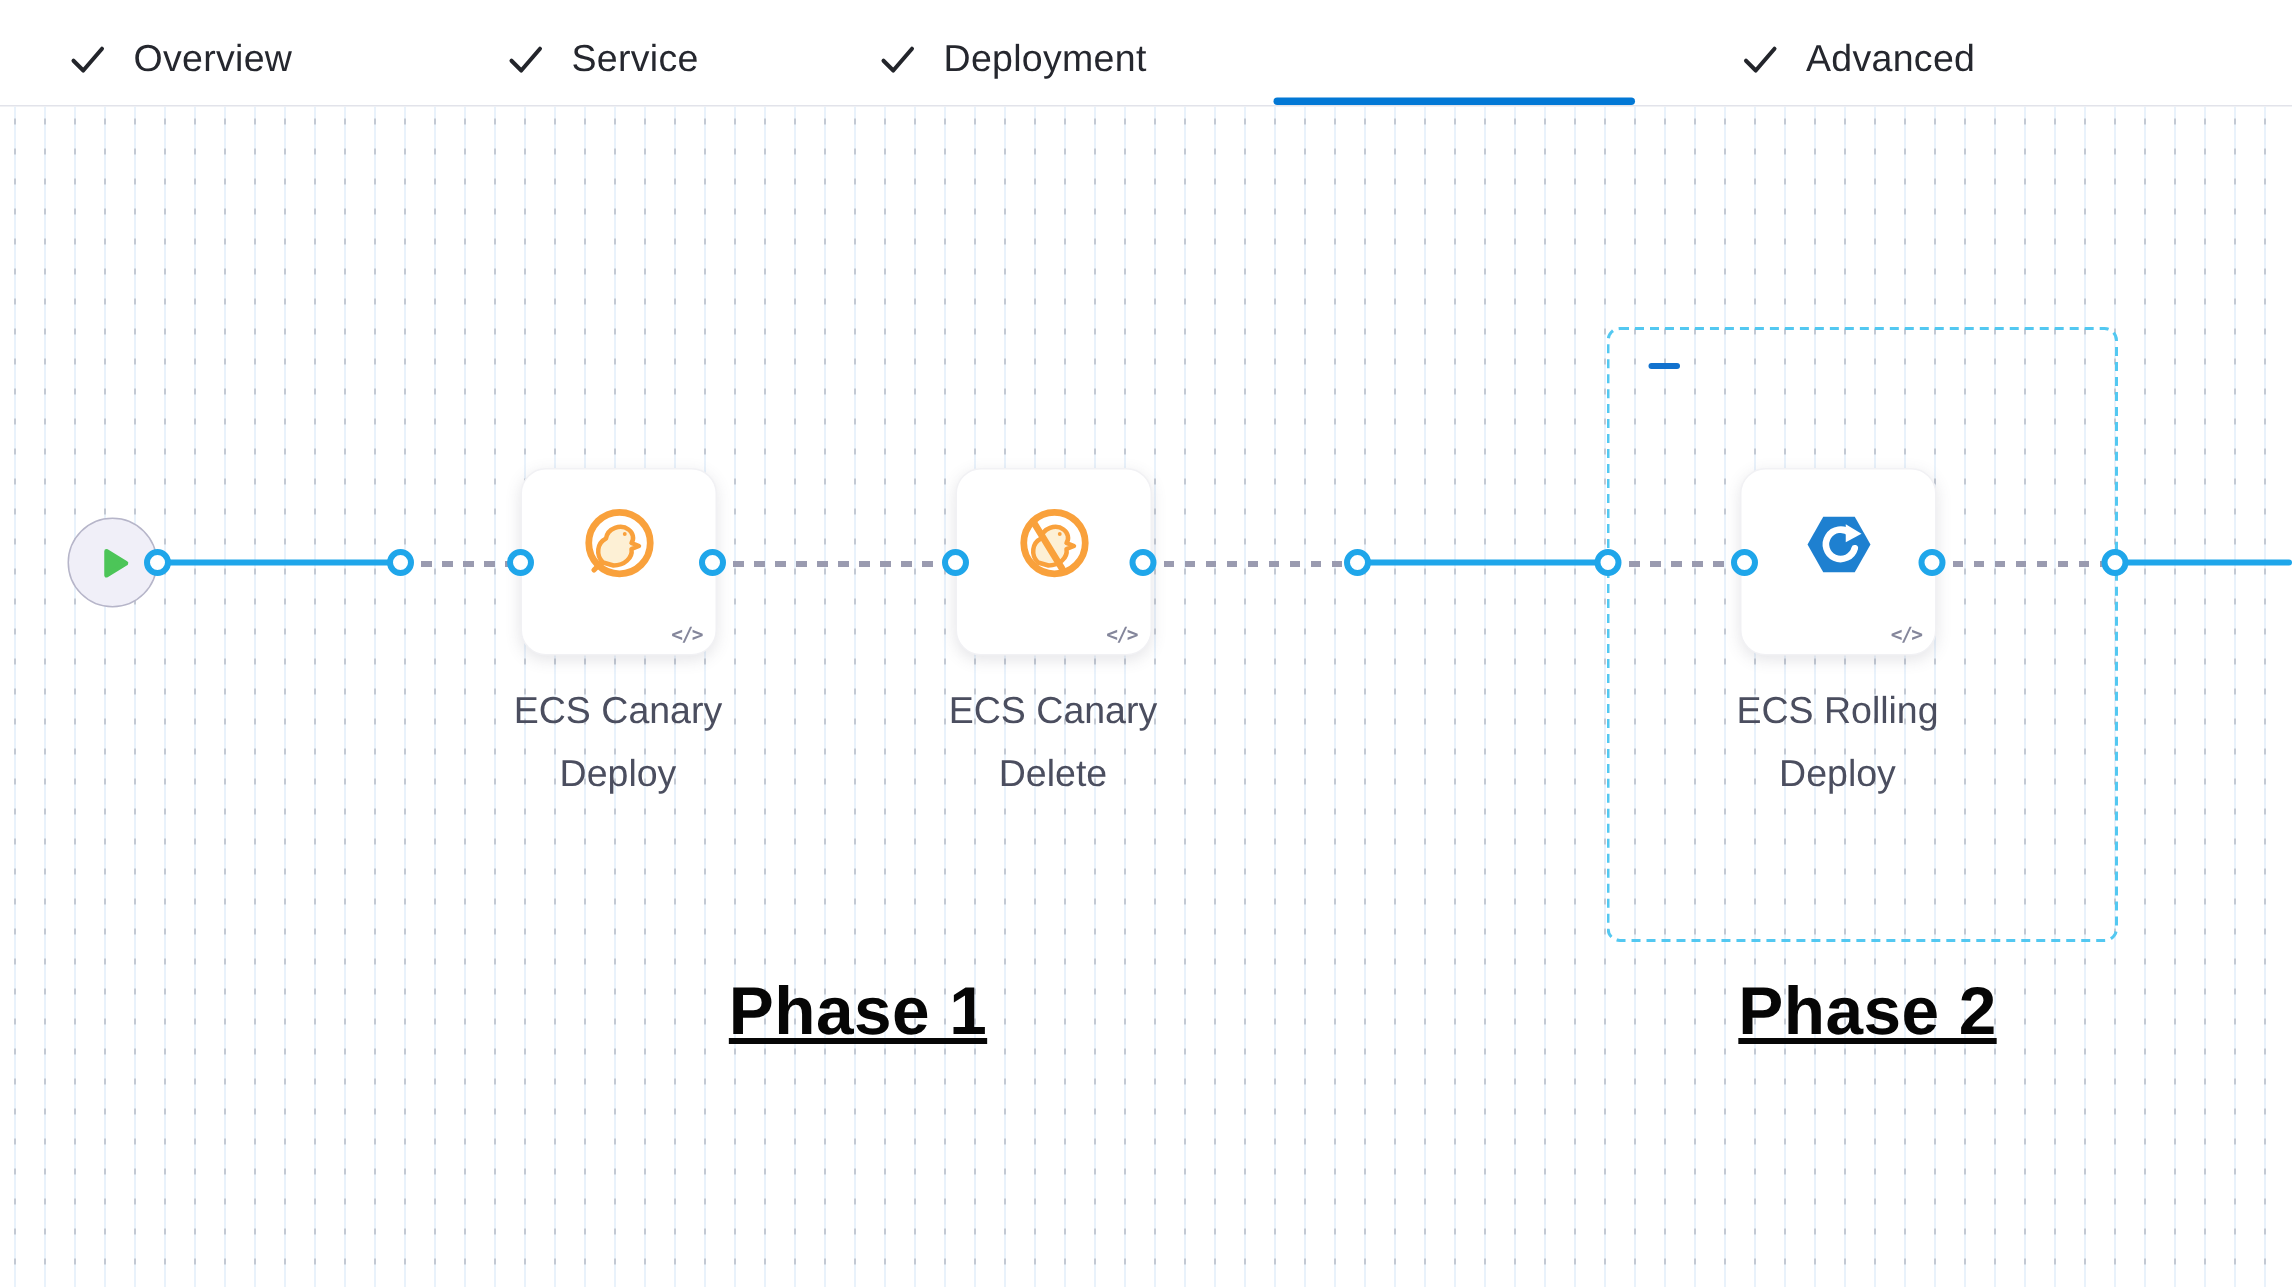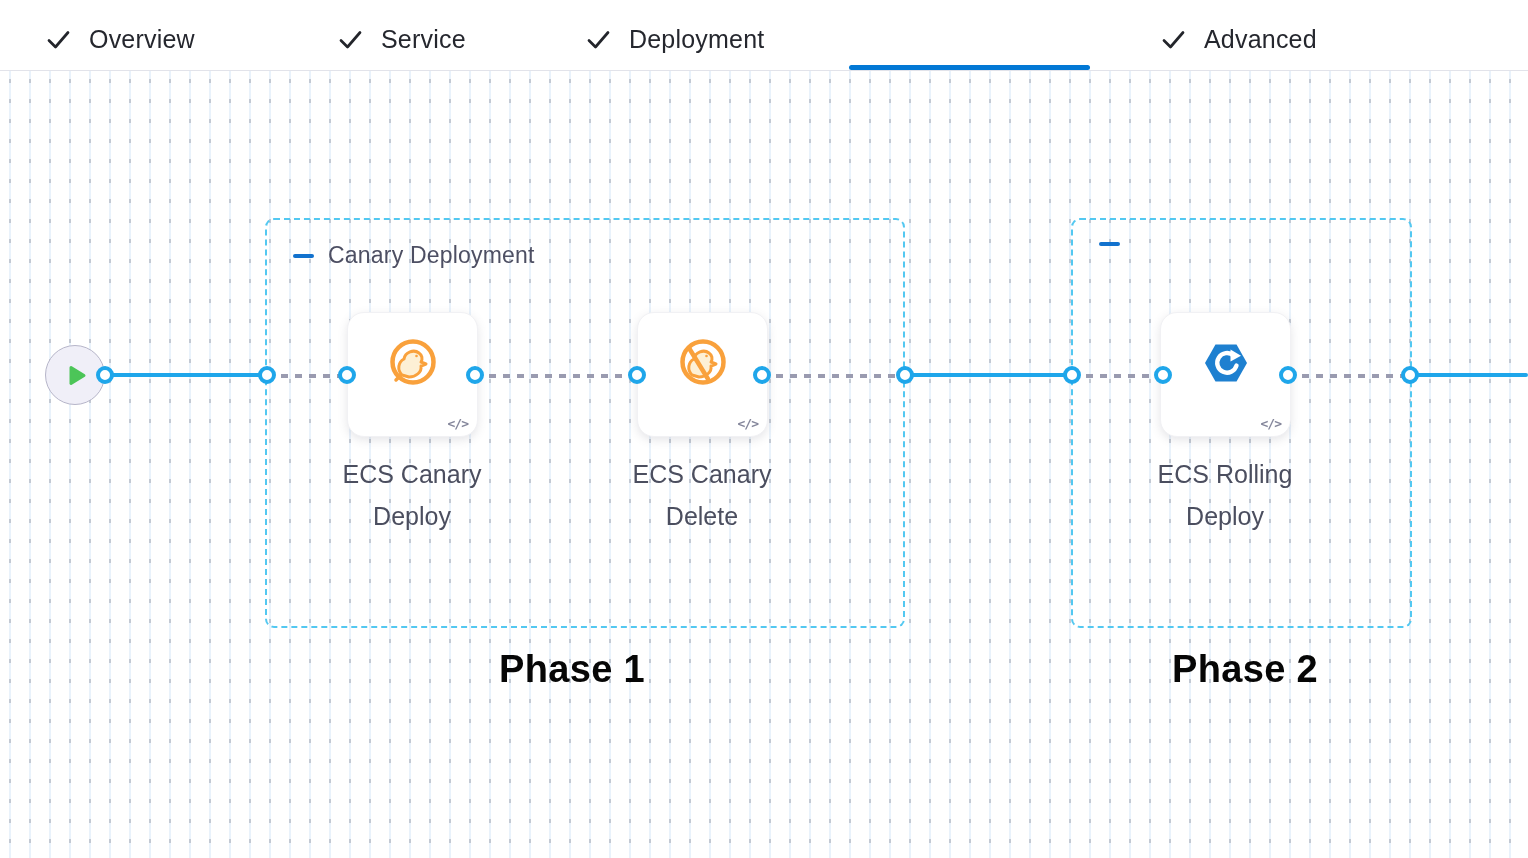"Canary Deployment" div.group { html: <div> <div> <div></div> <span>Canary Deployment</span> </div> </div> -> none }
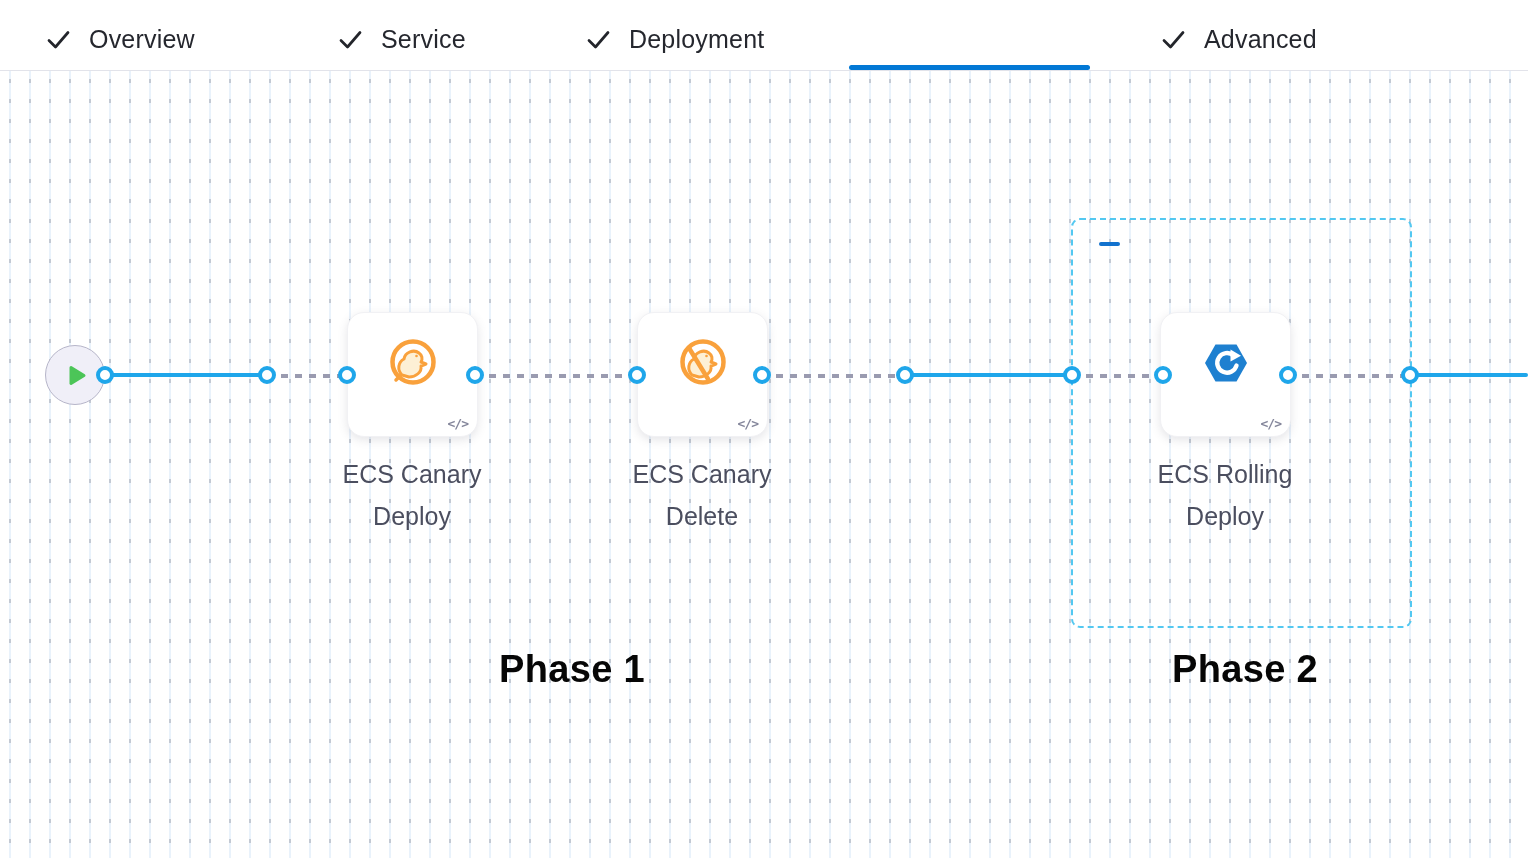"Phase 1" .phase-label { font-size: 38px -> 45px; text-decoration: none -> underline }
